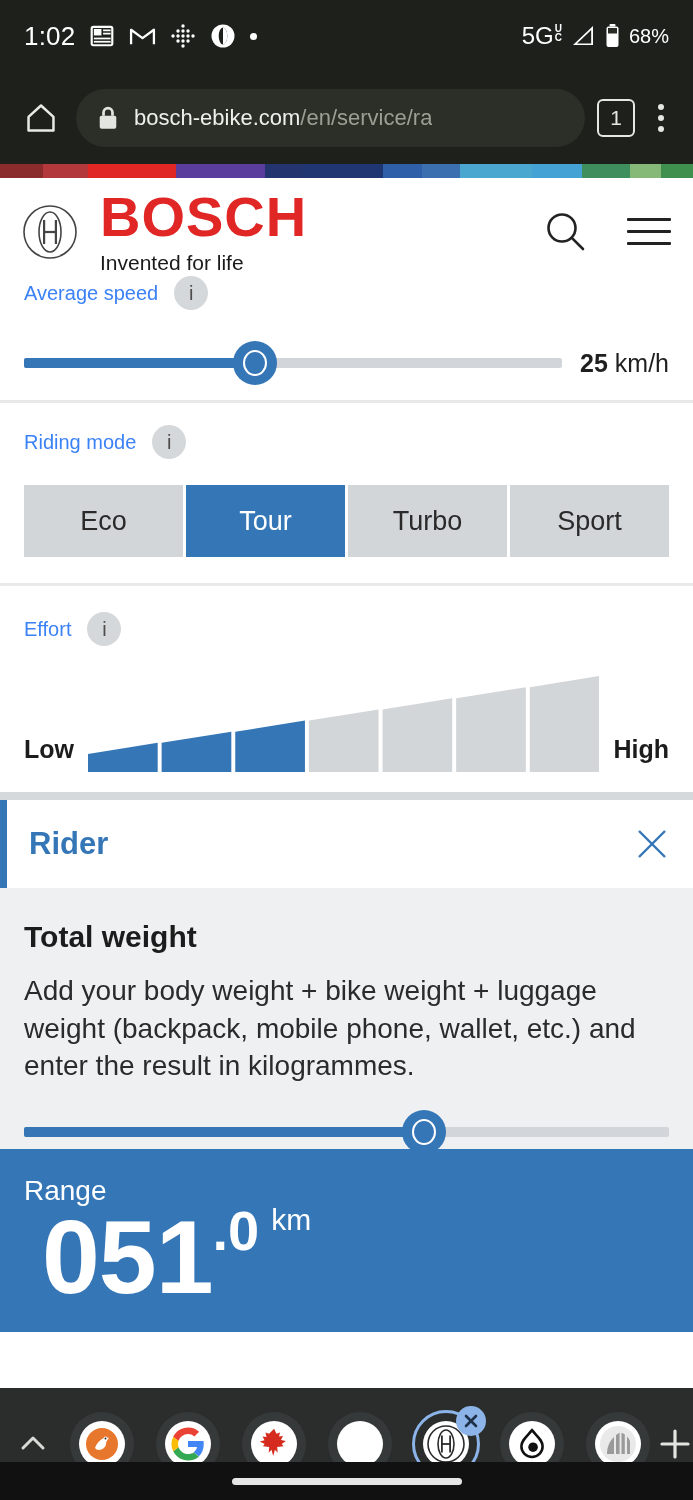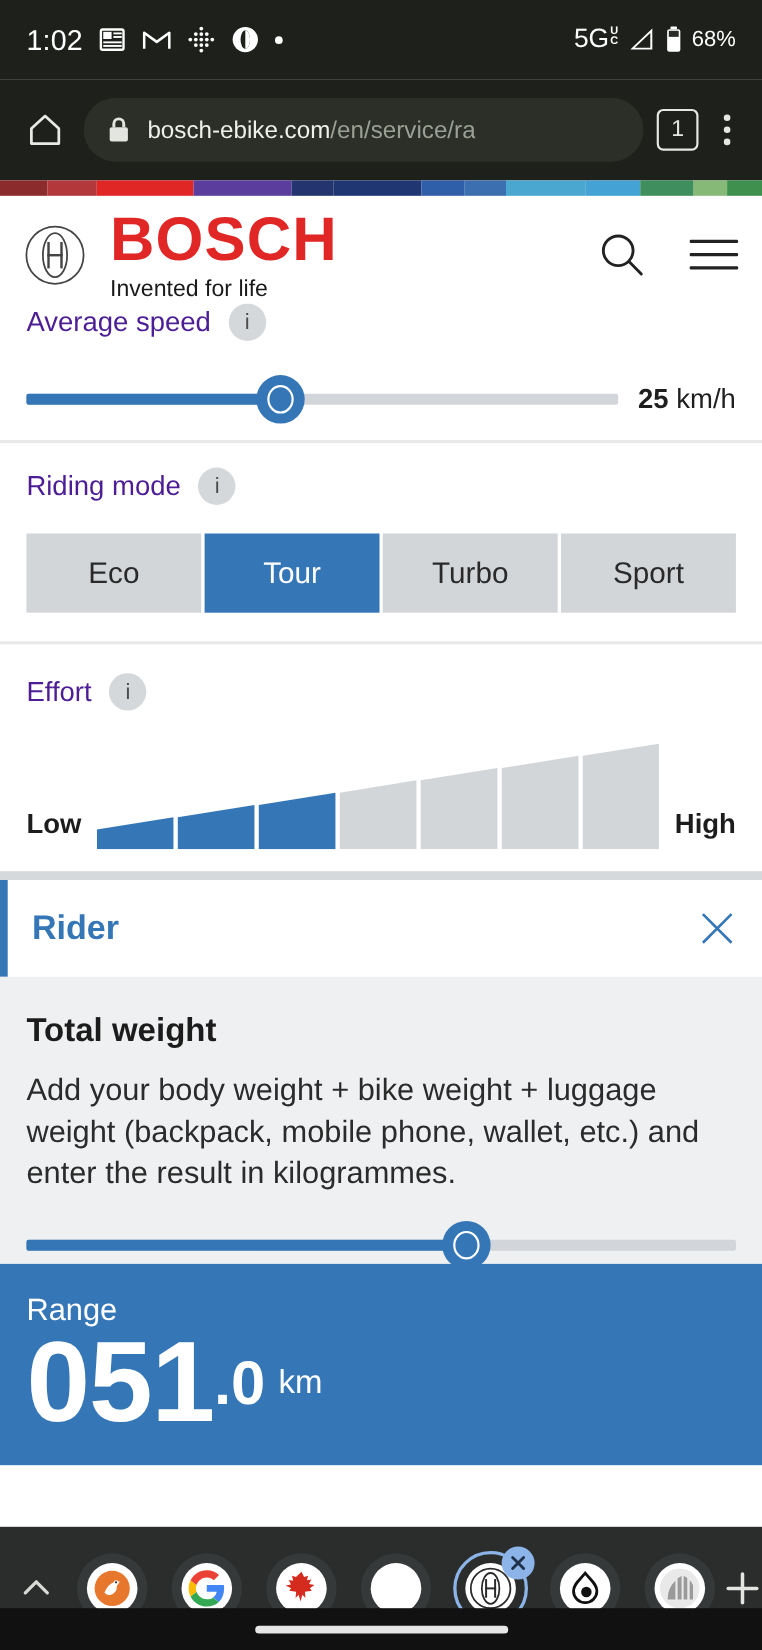"Average speed" .row-label .lbl { color: #4c1d95 -> #3b82f6; font-size: 25px -> 20px }
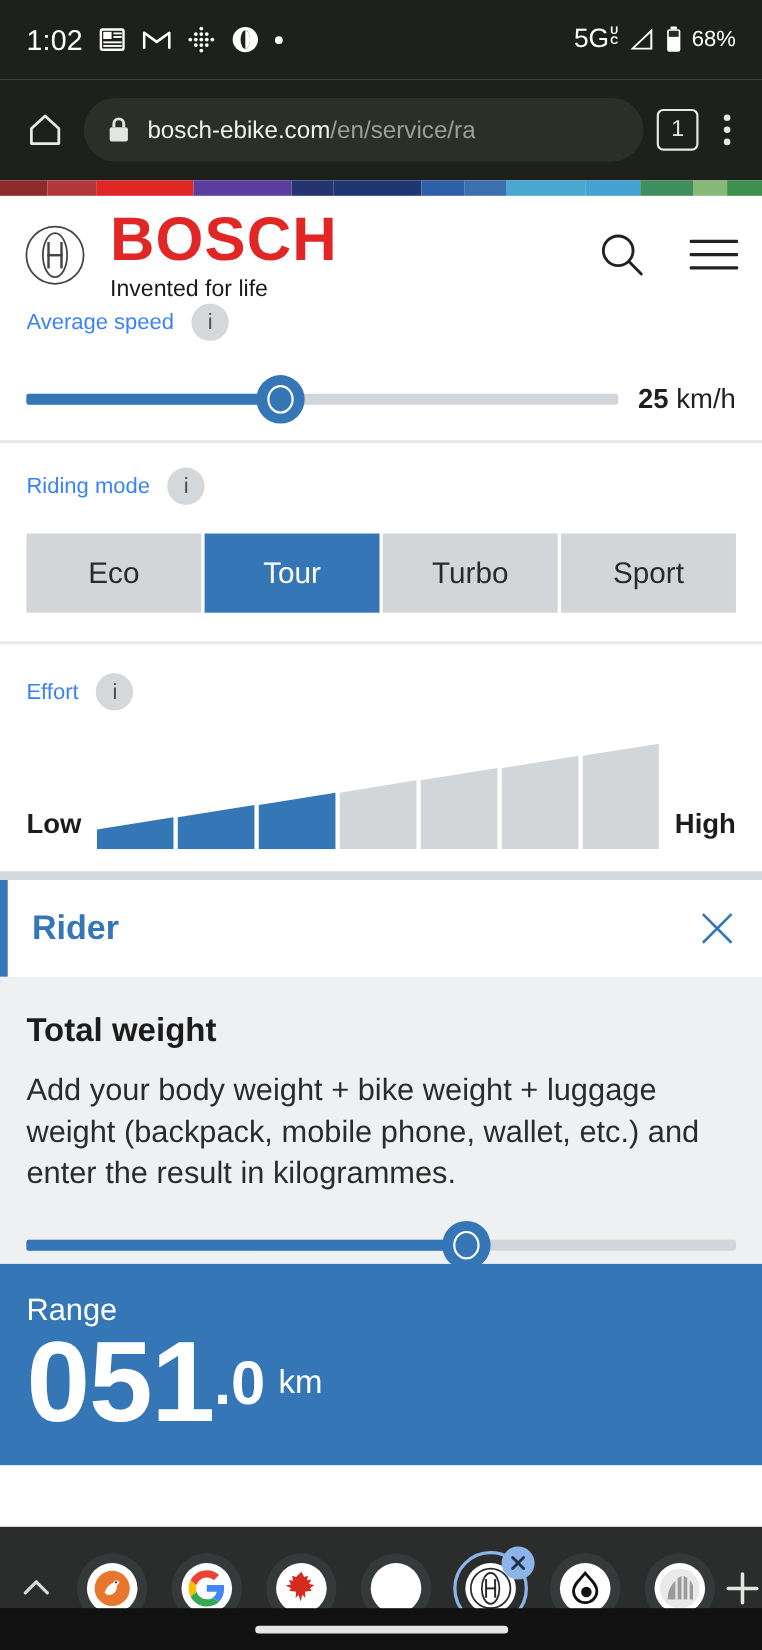"051" .range-num { align-items: center -> flex-start; margin-left: none -> 18px }
